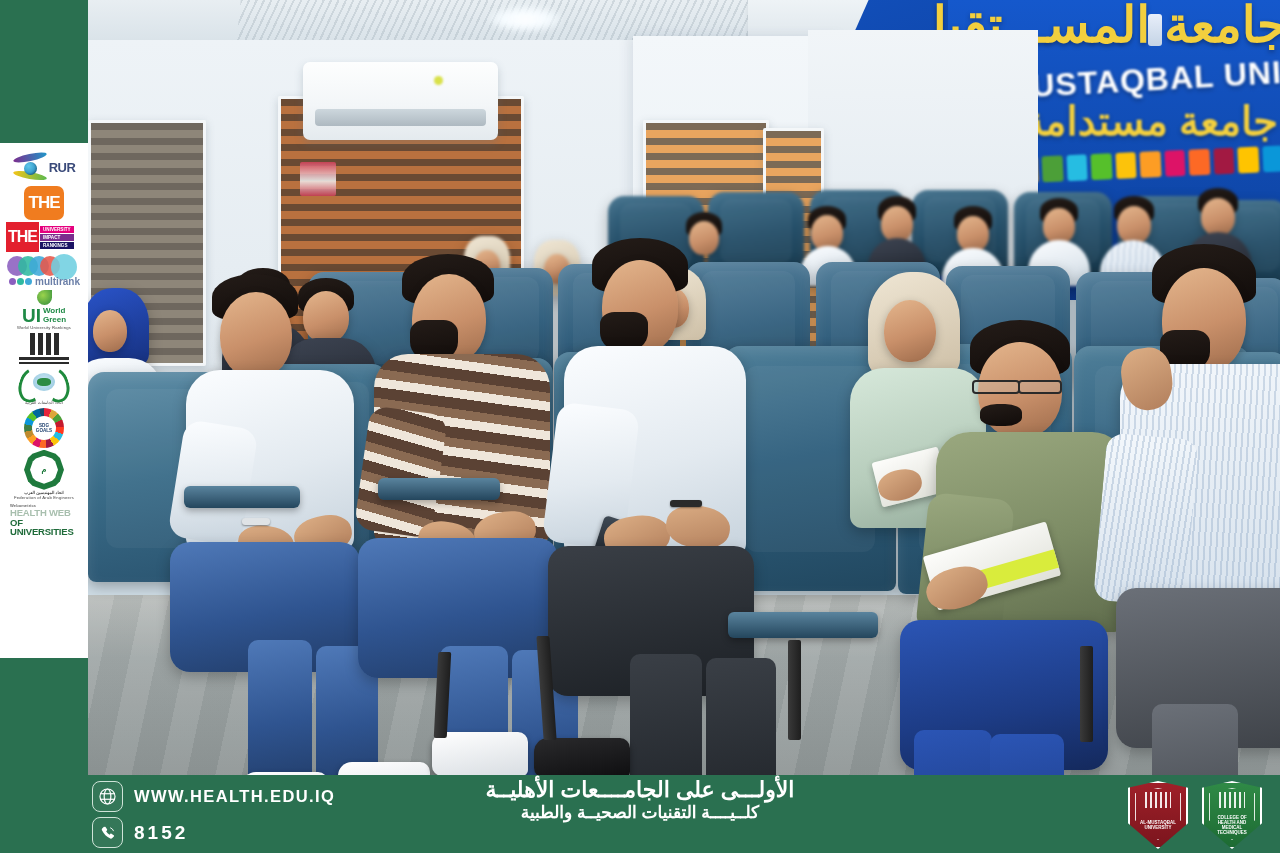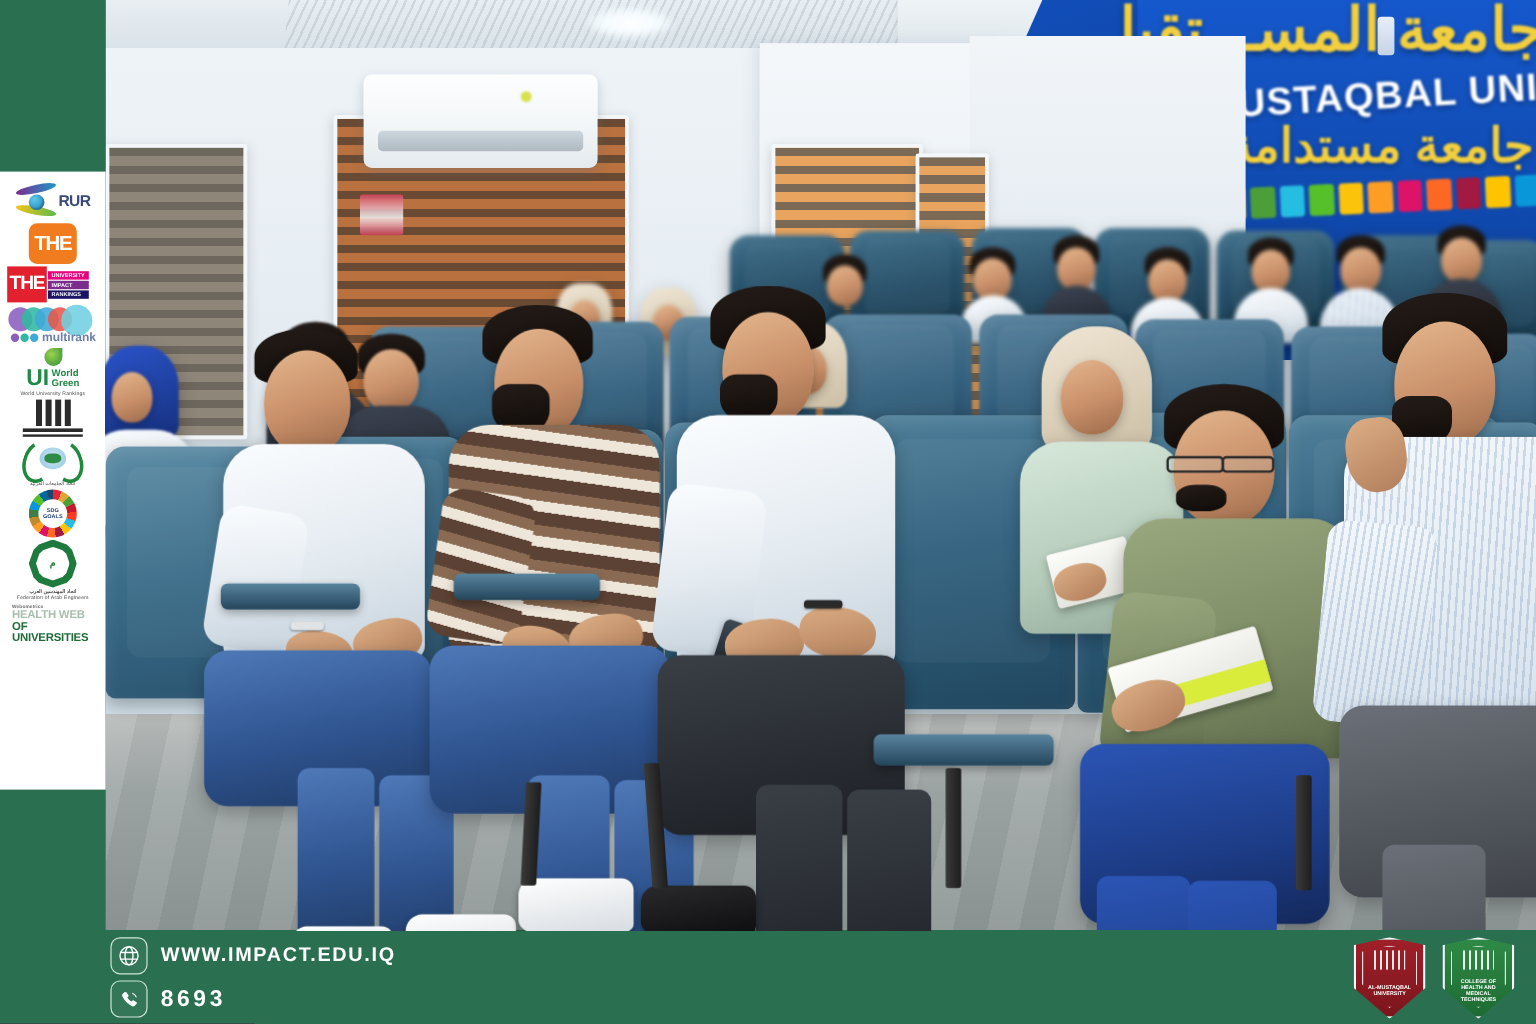"WWW.IMPACT.EDU.IQ" div.f-txt { text: WWW.IMPACT.EDU.IQ -> WWW.HEALTH.EDU.IQ }
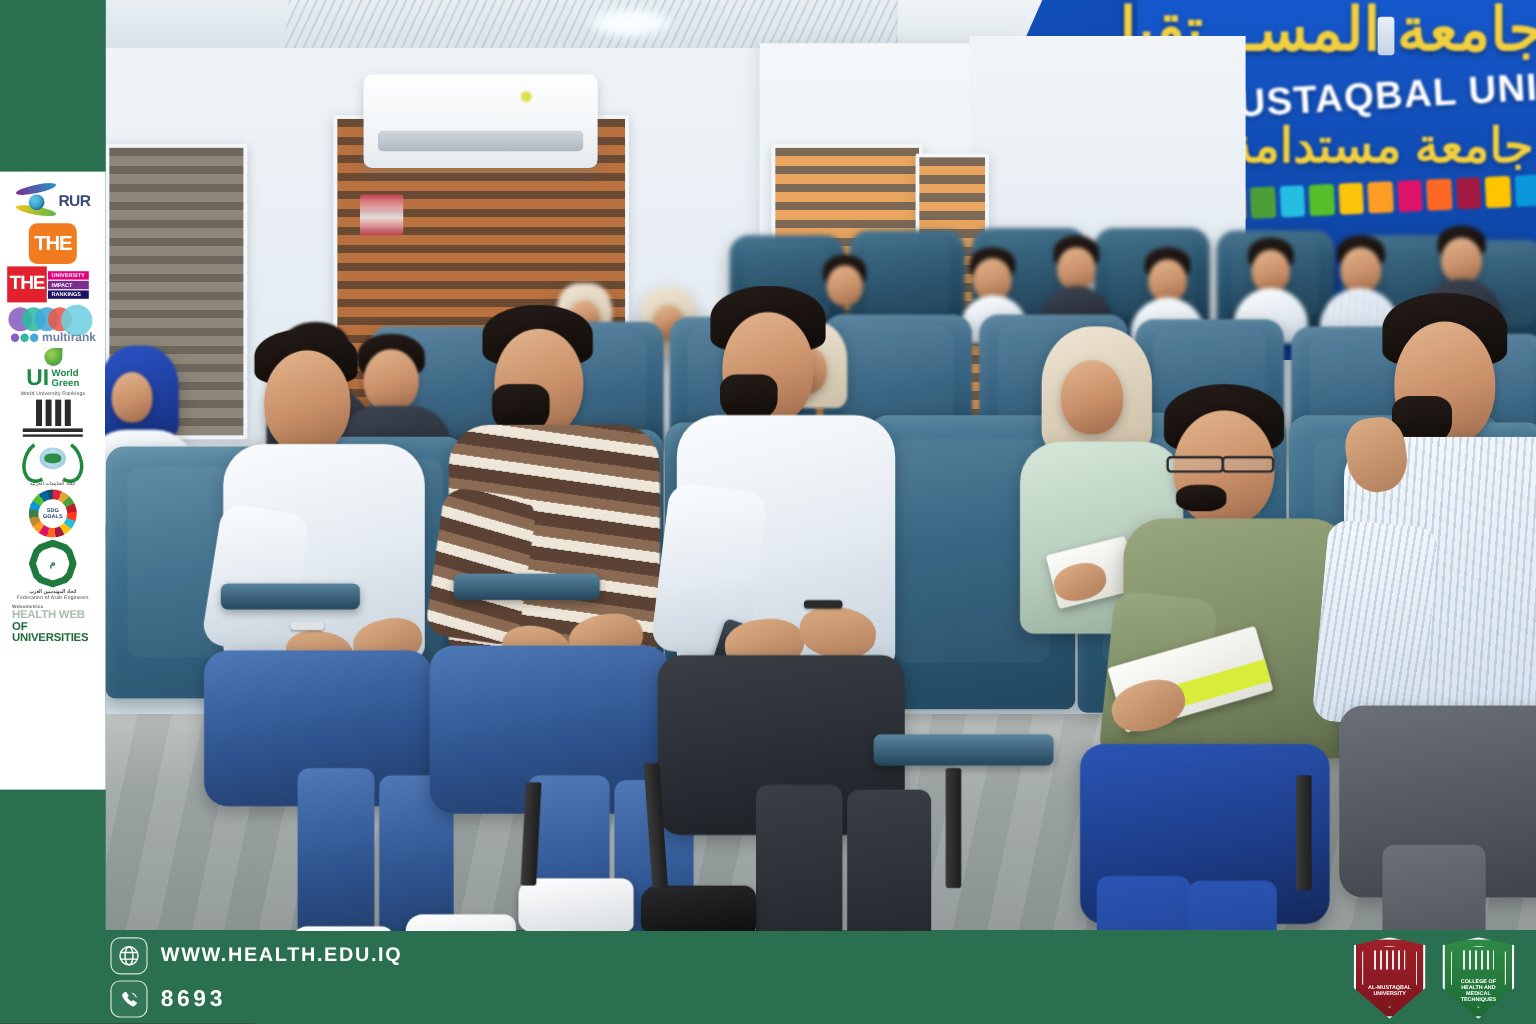"الأولـــى على الجامــــعات الأهليــة" div.f-ar1 { html: none -> <div>الأولـــى على الجامــــعات الأهليــة</div> }
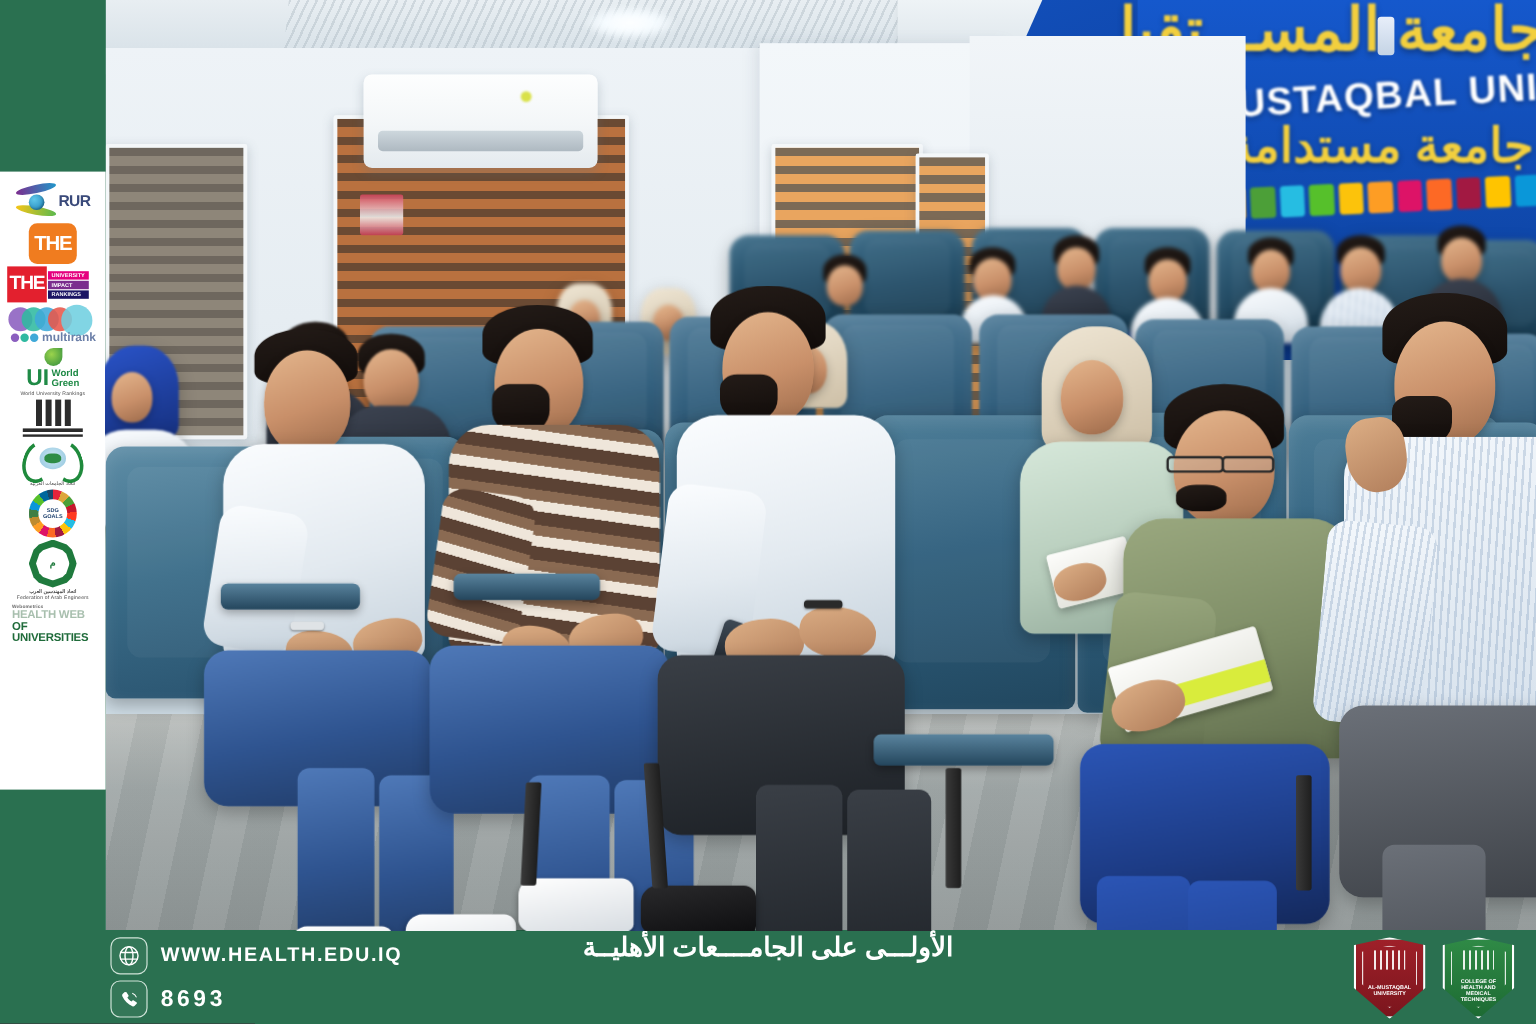"كلــيــــة التقنيات الصحيــة والطبية" div.f-ar2 { html: none -> <div>كلــيــــة التقنيات الصحيــة والطبية</div> }
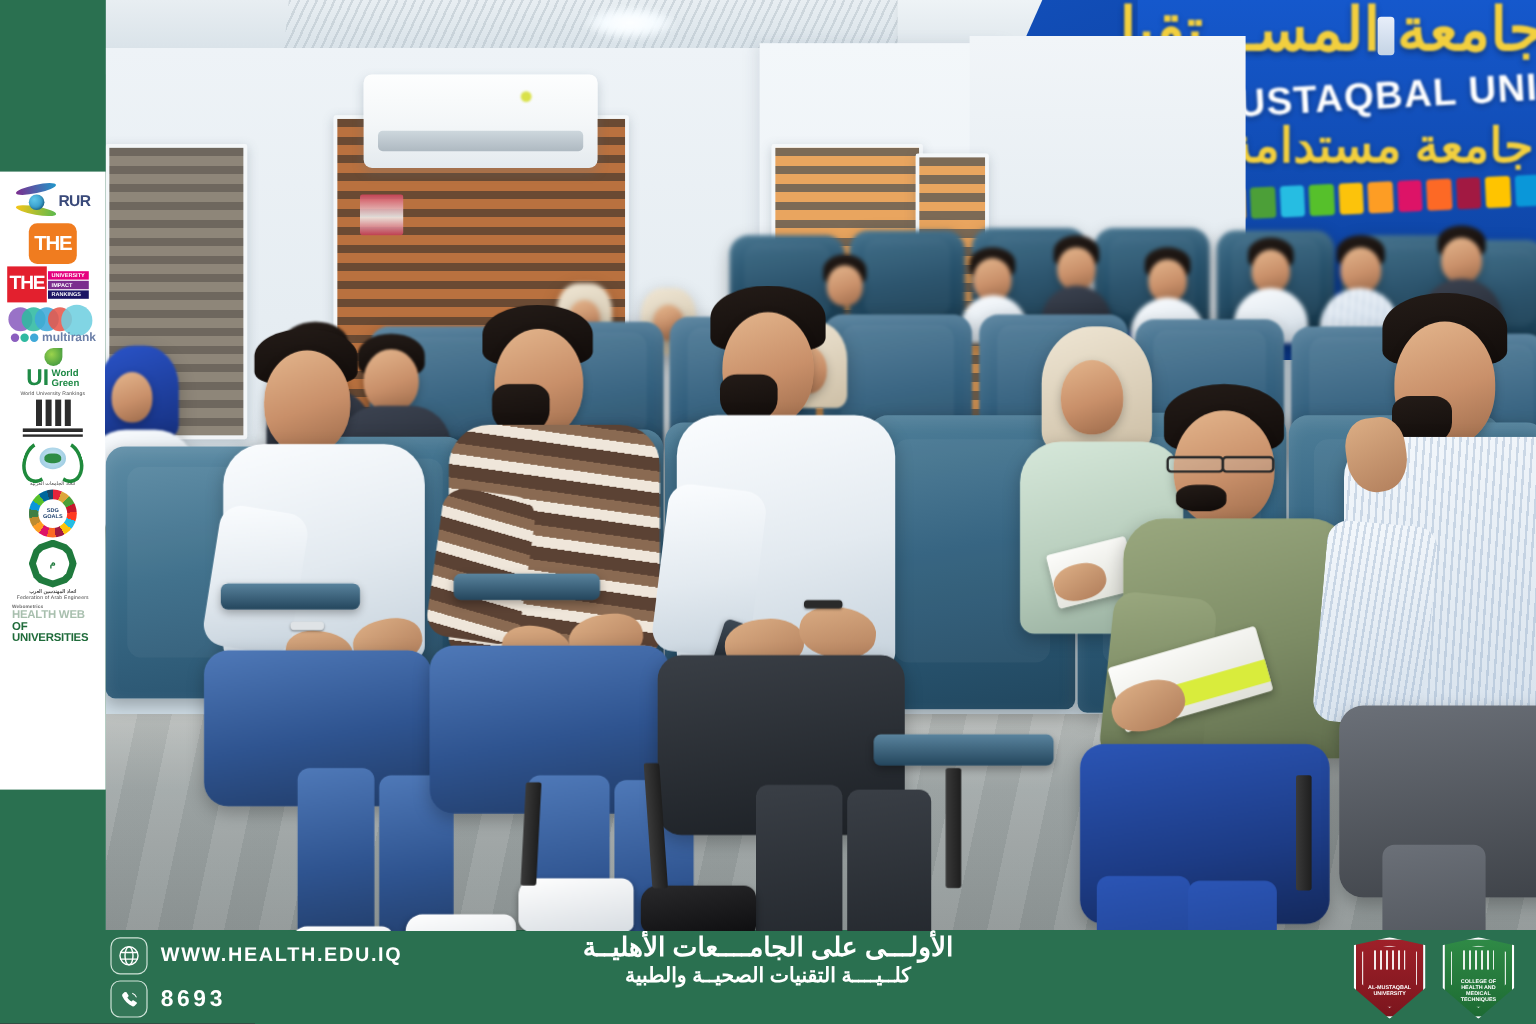"8693" div.f-txt { text: 8693 -> 8152 }
